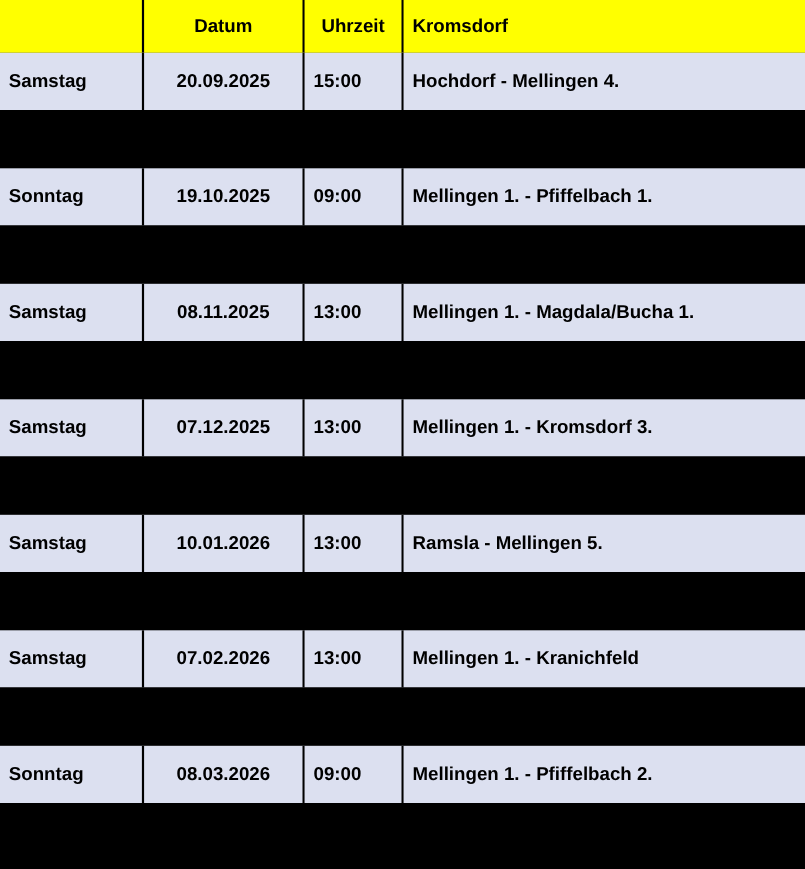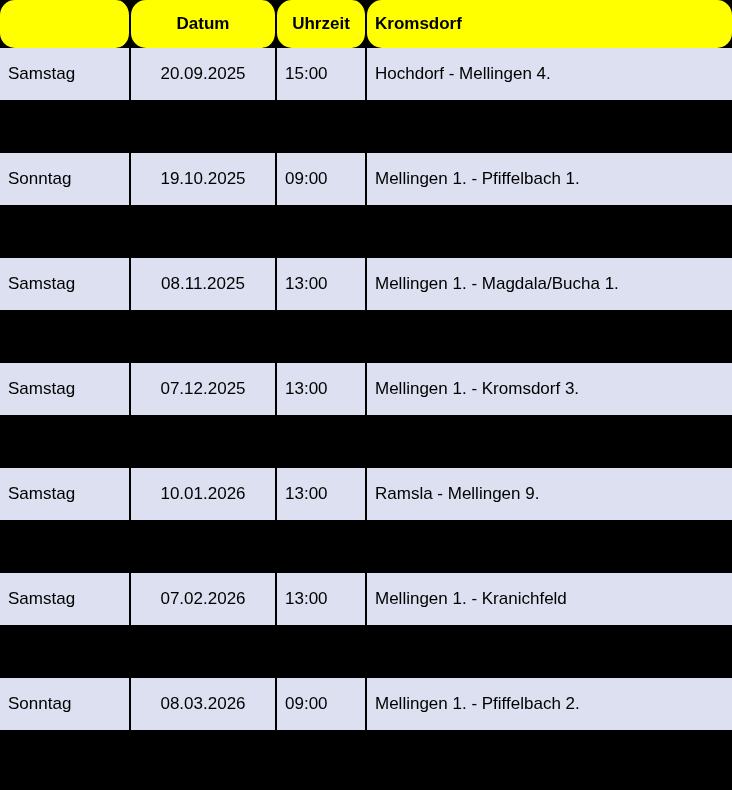"Datum" tr.header-row th { border-radius: 15px -> none }
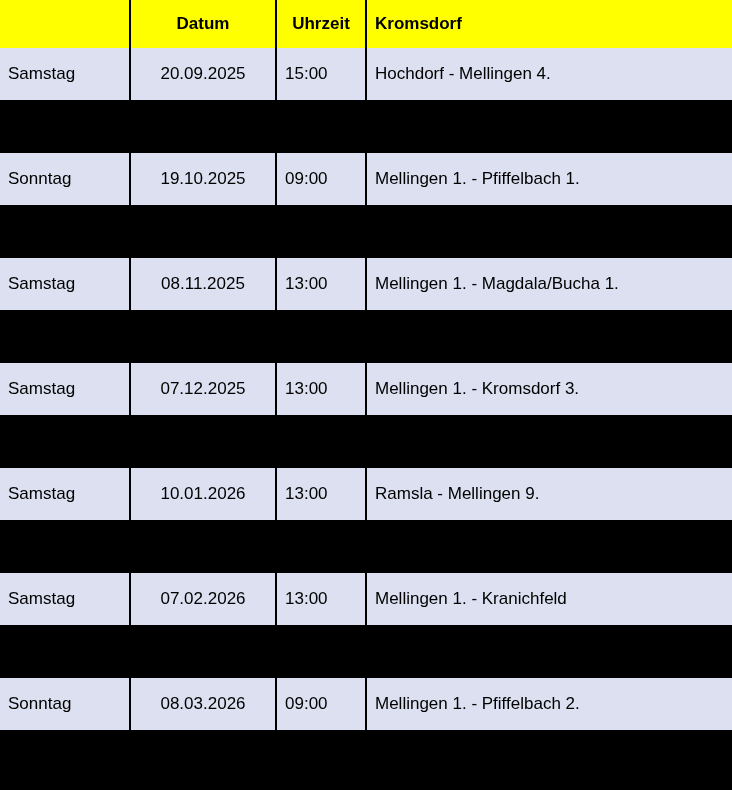"Samstag" tr.match-row td { font-weight: none -> bold }
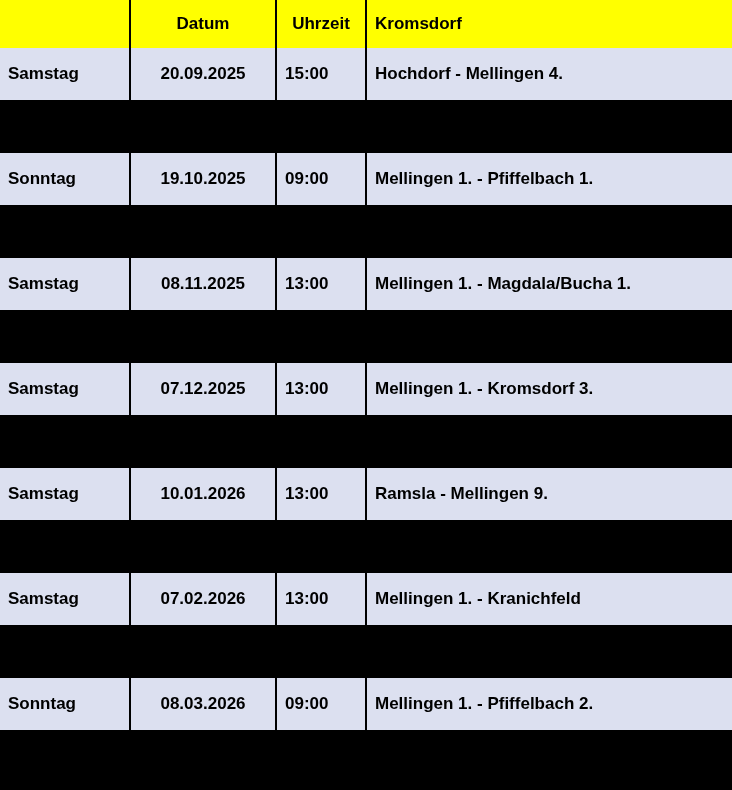"Ramsla - Mellingen 9." td.cell-match { text: 9 -> 5 }
